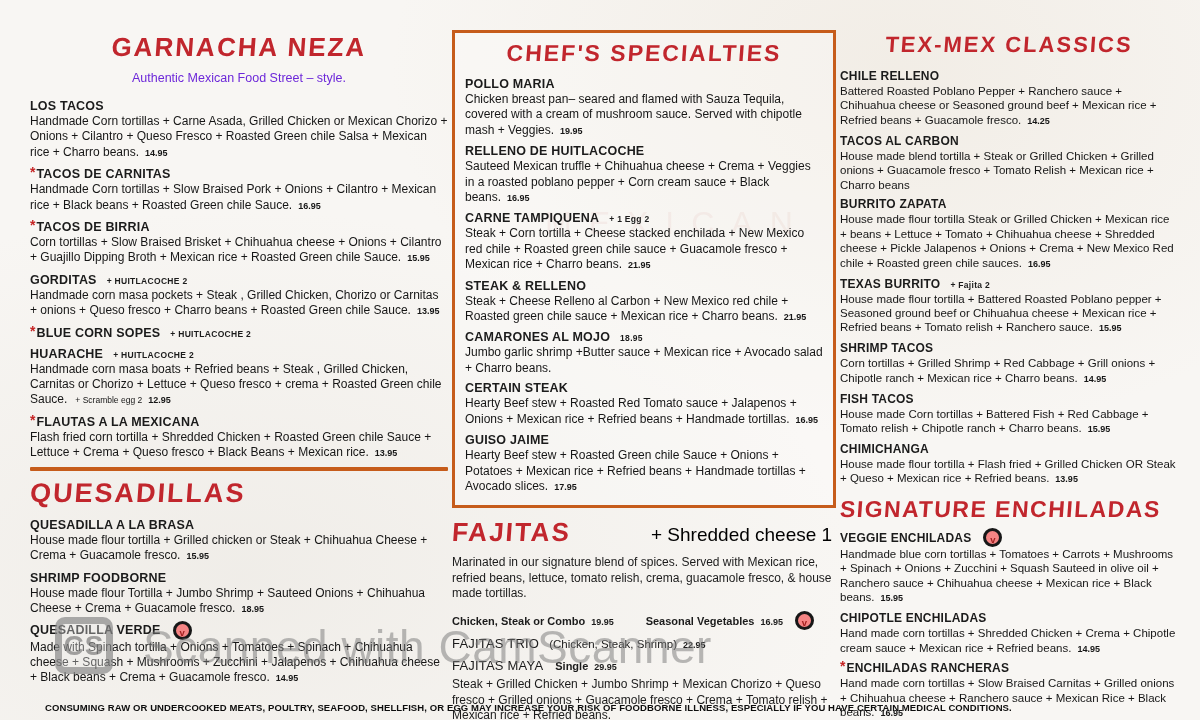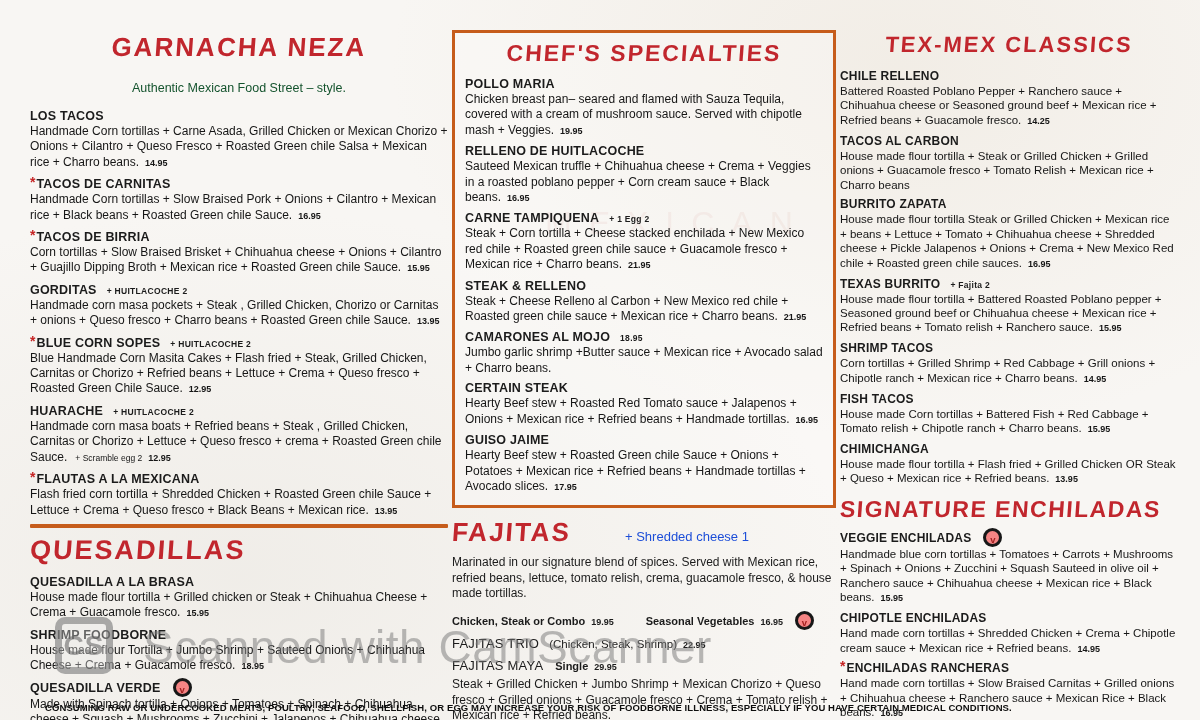"Authentic Mexican Food Street –" .subtitle { color: #14532d -> #6d28d9; margin: 18px 0 11px -> 8px 0 11px }
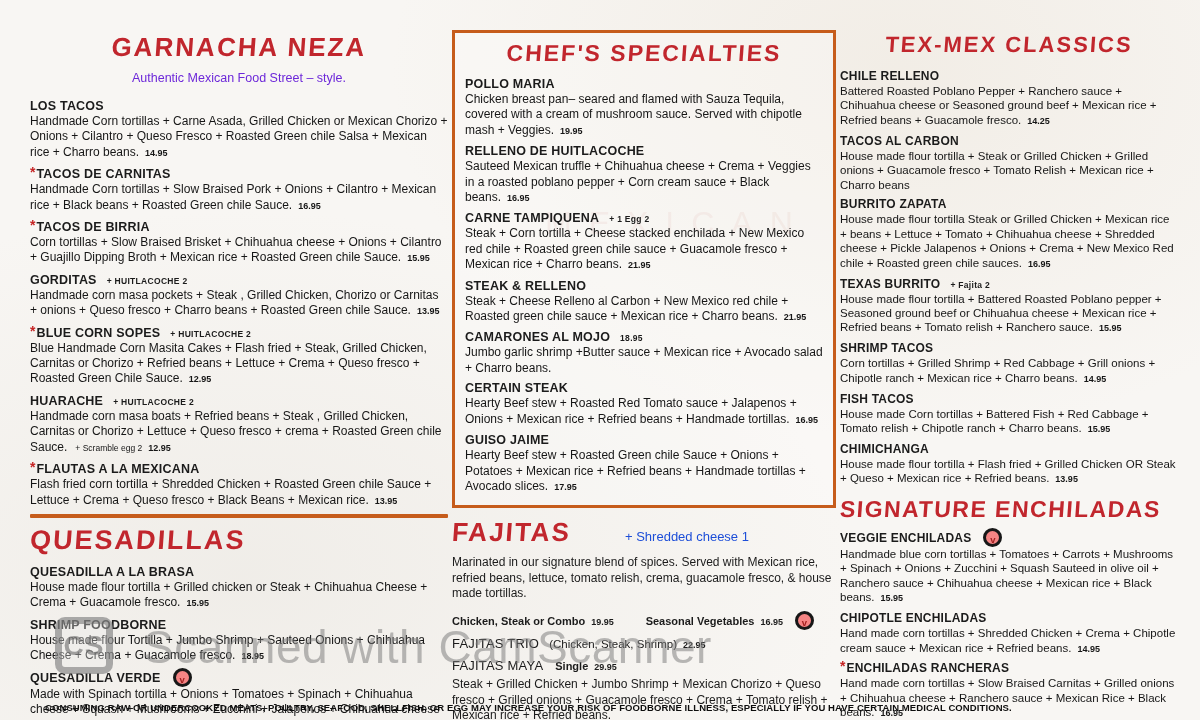"House made flour tortilla + Steak" span { text: flour -> blend }
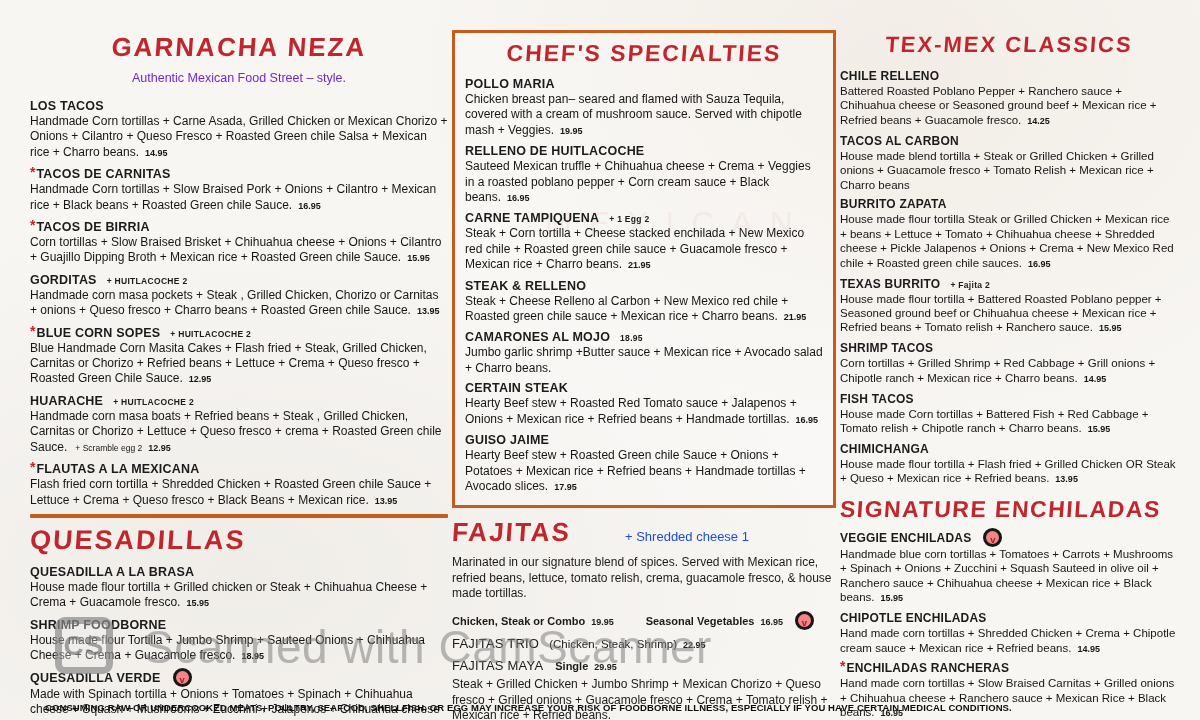"Blue Handmade Corn Masita Cakes" div.idesc { html: <div><span>Blue Handmade Corn Masita Cakes + Flash fried + Steak, Grilled Chicken, Carnitas or Chorizo + Refried beans + Lettuce + Crema + Queso fresco + Roasted Green Chile Sauce.</span><span>12.95</span></div> -> none }
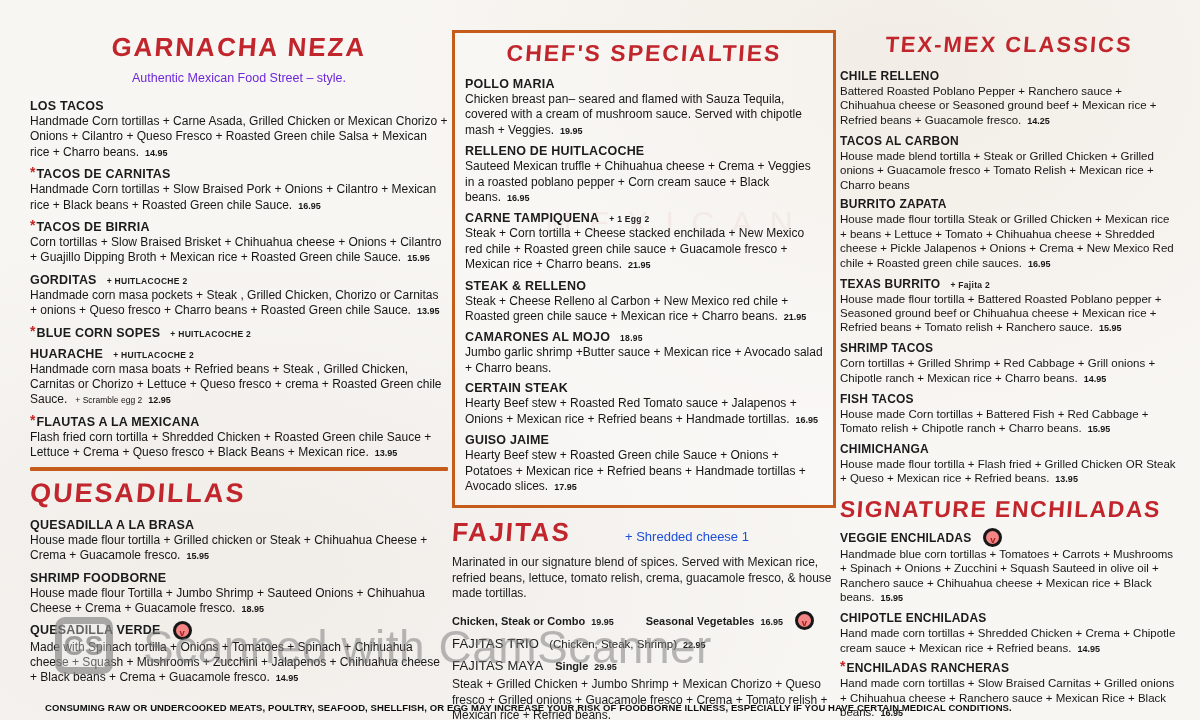"+ Shredded cheese 1" .fajitas-note { color: #1d4ed8 -> #000000; font-size: 13px -> 19px; margin-left: 54px -> 80px }
